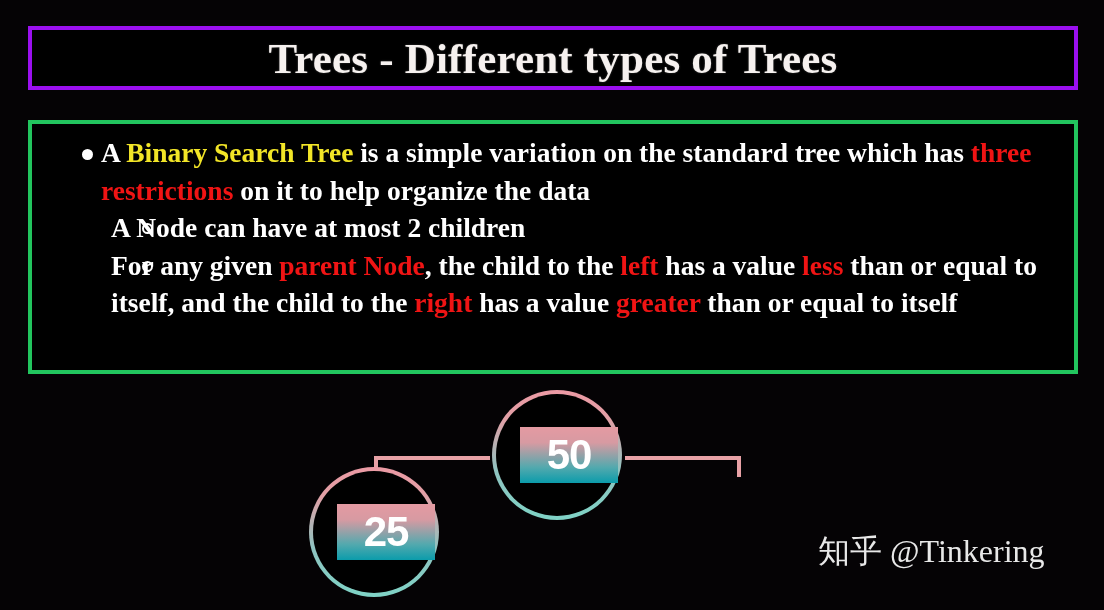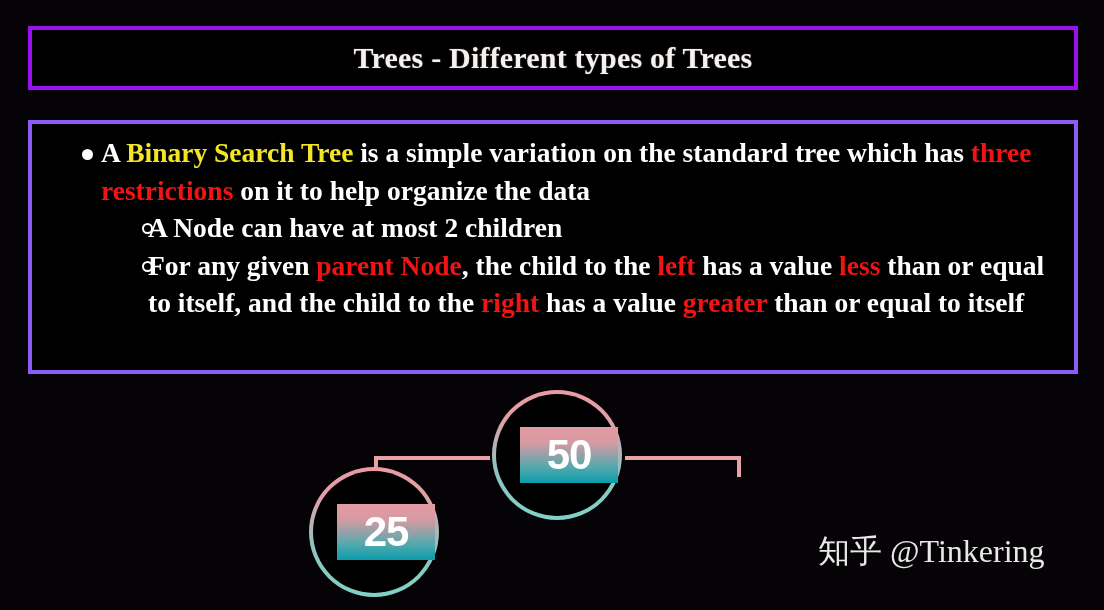"Trees - Different types of" #title-text { font-size: 30px -> 43px }
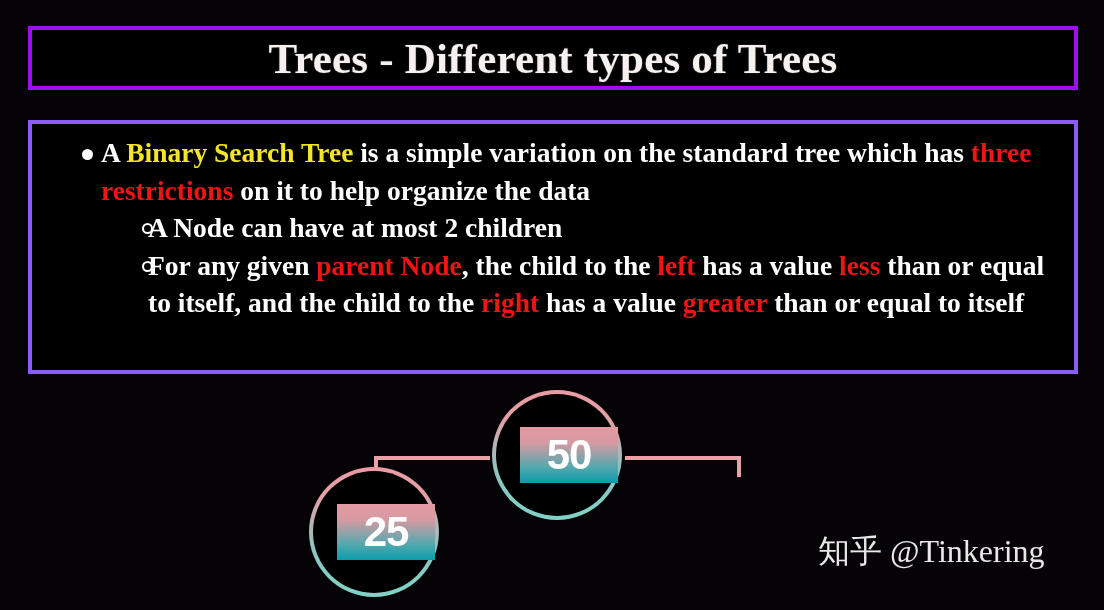"A Binary Search Tree is" #content-box { border: 4px solid #8b5cf6 -> 4px solid #22c55e }
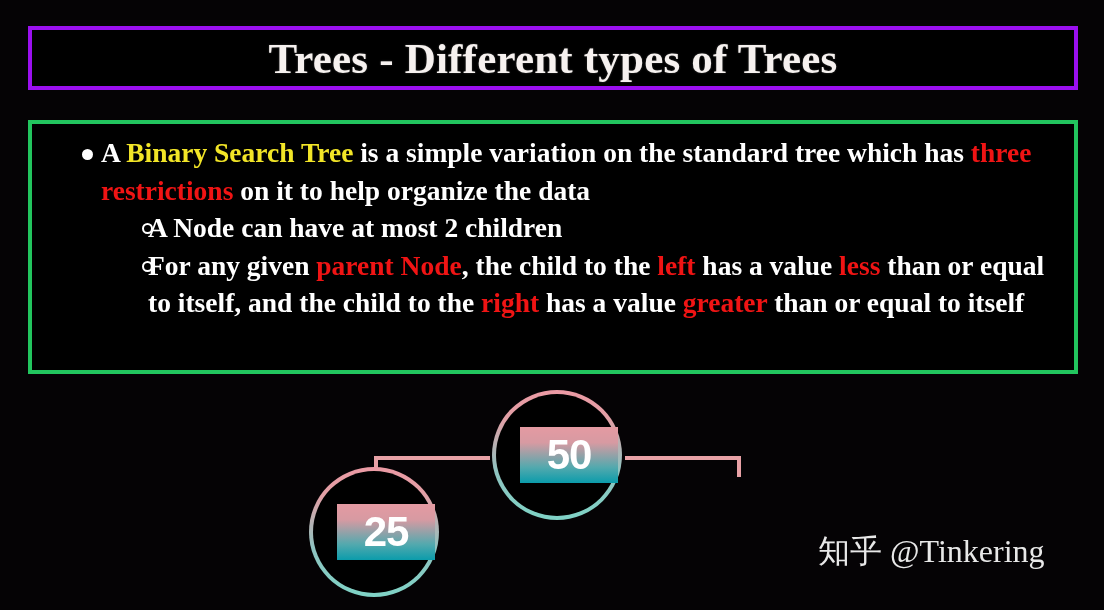"A Node can have at" .lvl2 { padding-left: 116px -> 79px }
